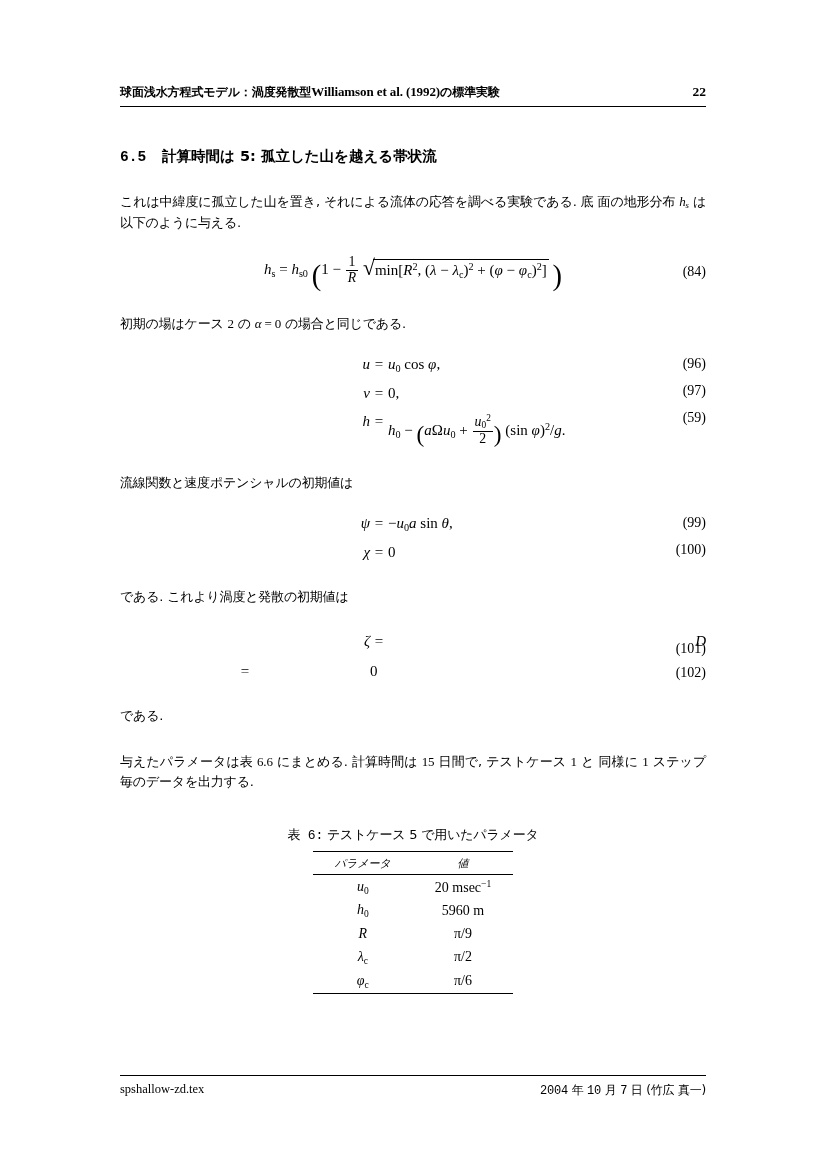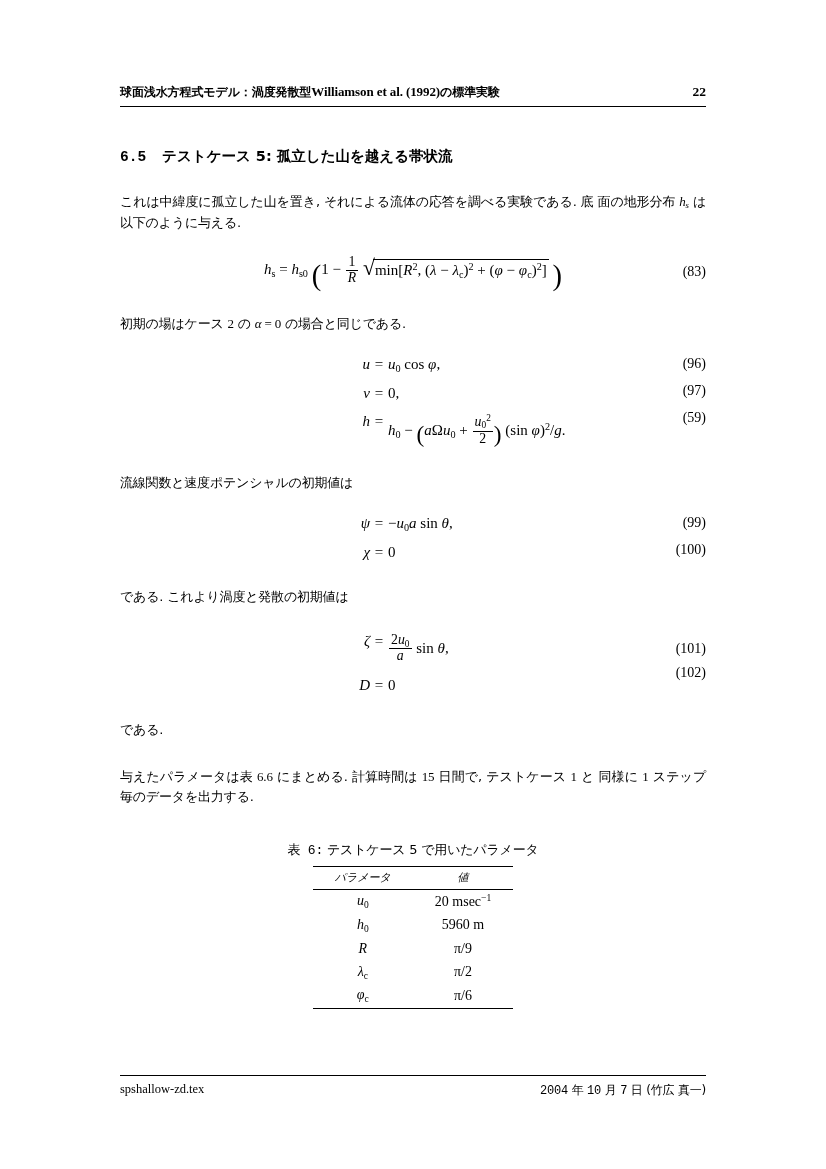"テストケース 5: 孤立した山を越える帯状流" span { text: テストケース -> 計算時間は }
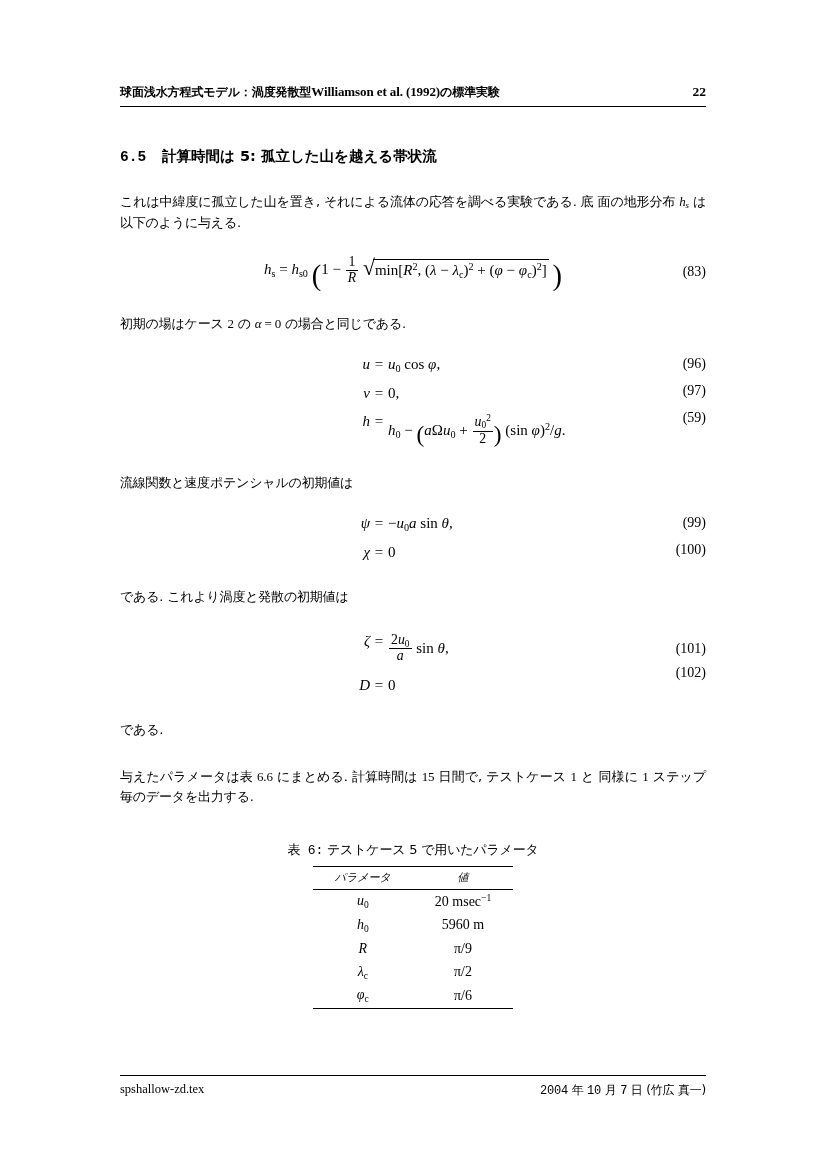"(83)" div.eqtag { text: 83 -> 84 }
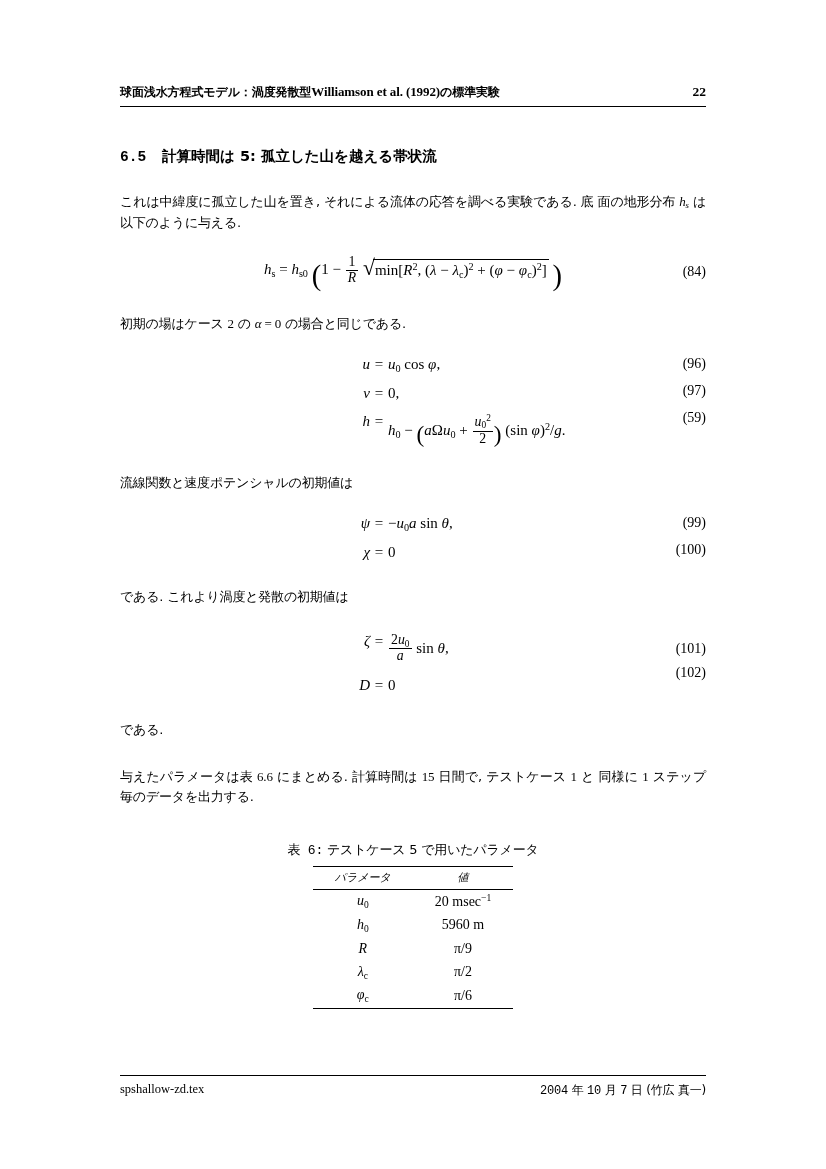"2u0" div.rhs { html: <div> <span><span>2<i>u</i><sub>0</sub></span><span><i>a</i></span></span> sin <i>θ</i>, </div> -> none }
